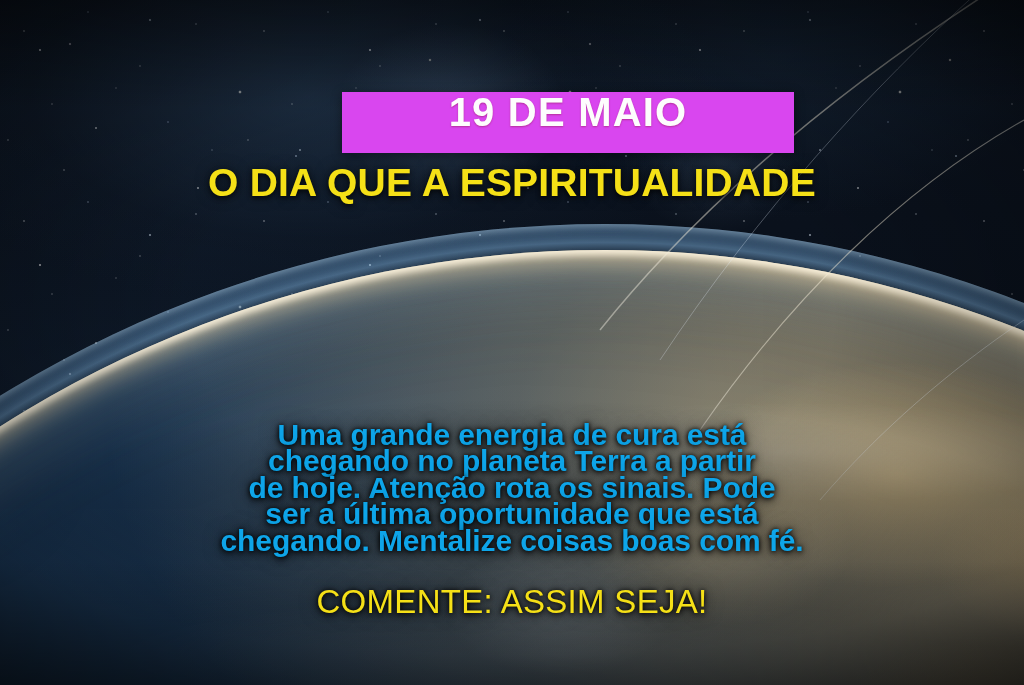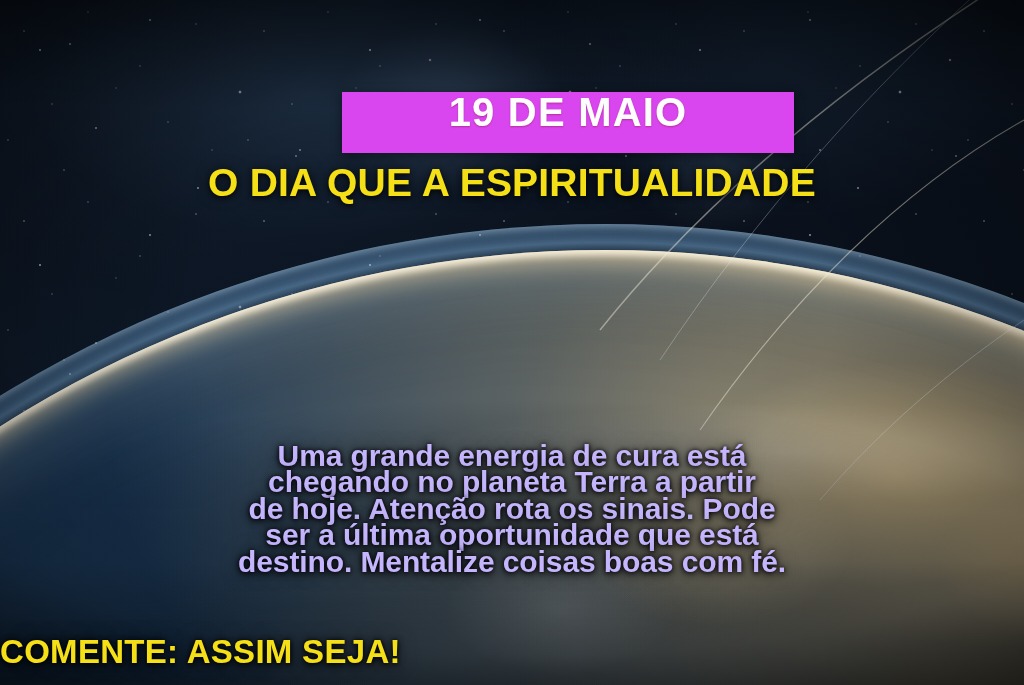"Uma grande energia de cura" #body-copy { color: #c4b5fd -> #0ea5e9; top: 443px -> 422px }
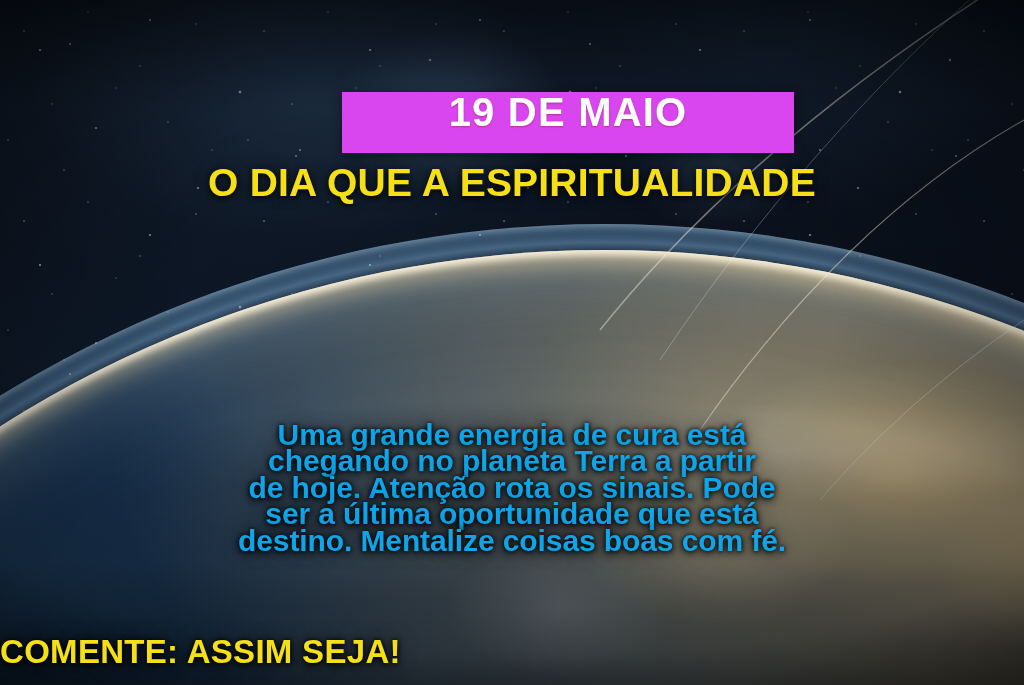"destino. Mentalize coisas boas com" span.bl { text: destino -> chegando }
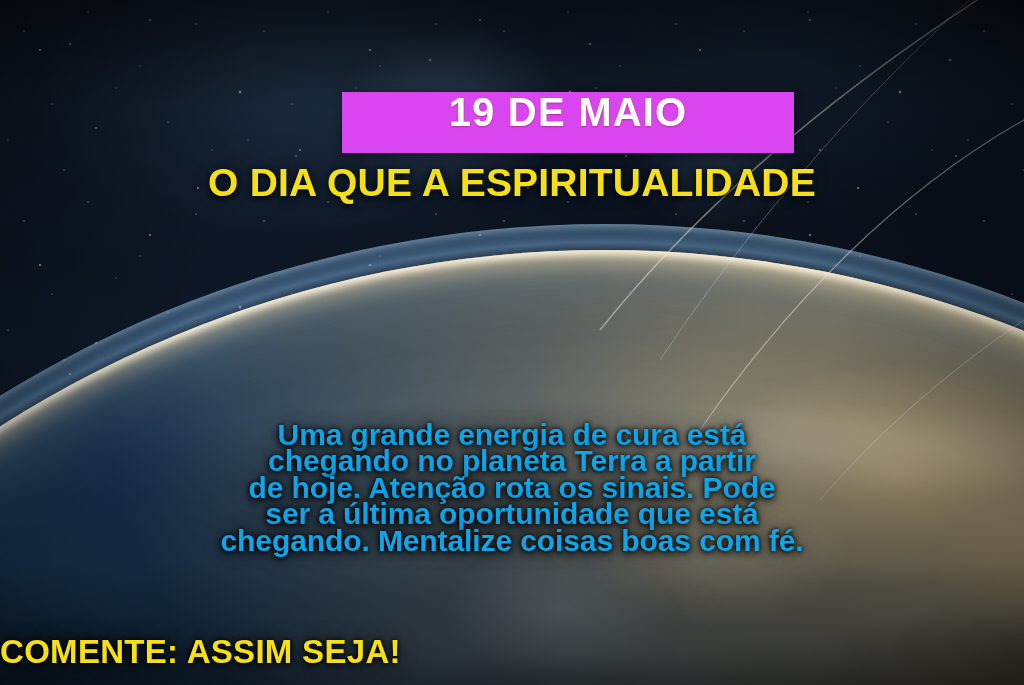"COMENTE: ASSIM SEJA!" #cta { font-weight: 700 -> 400; text-align: none -> center; top: 634px -> 584px }
